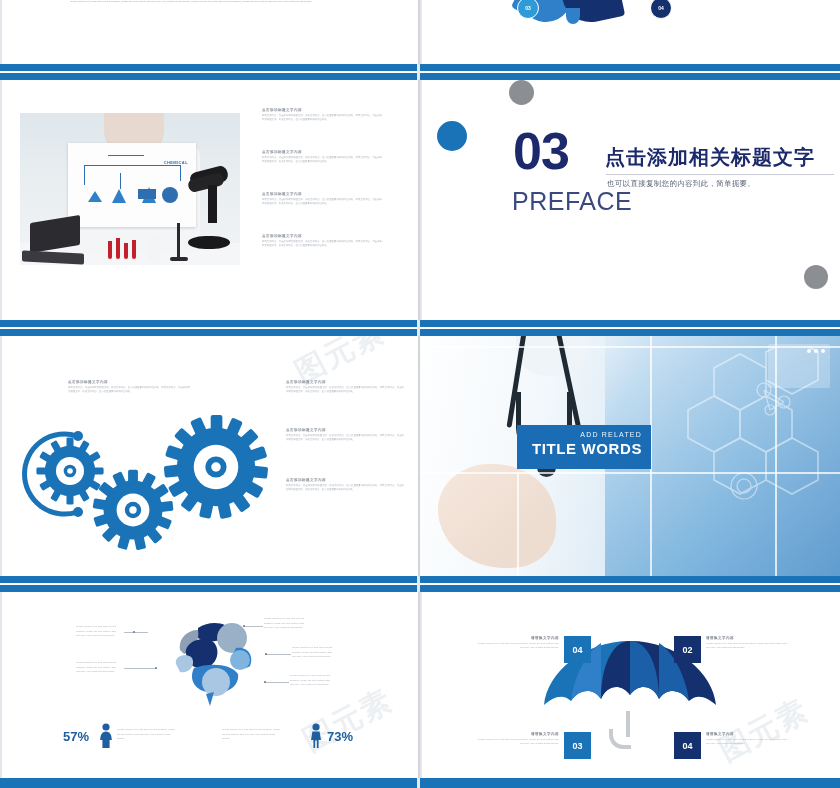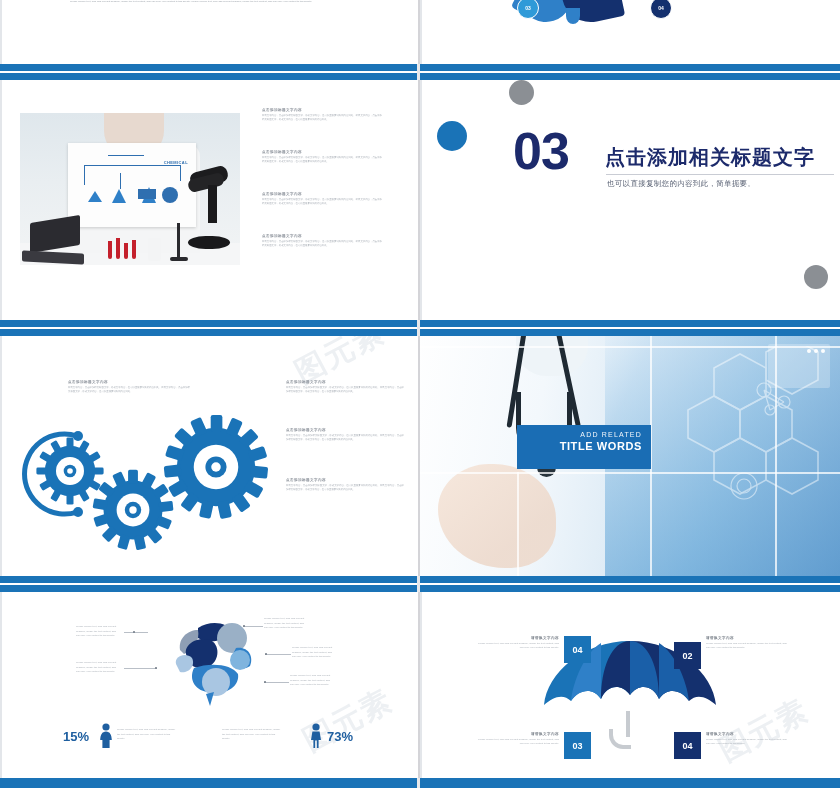"PREFACE" div.preface { html: none -> <div>PREFACE</div> }
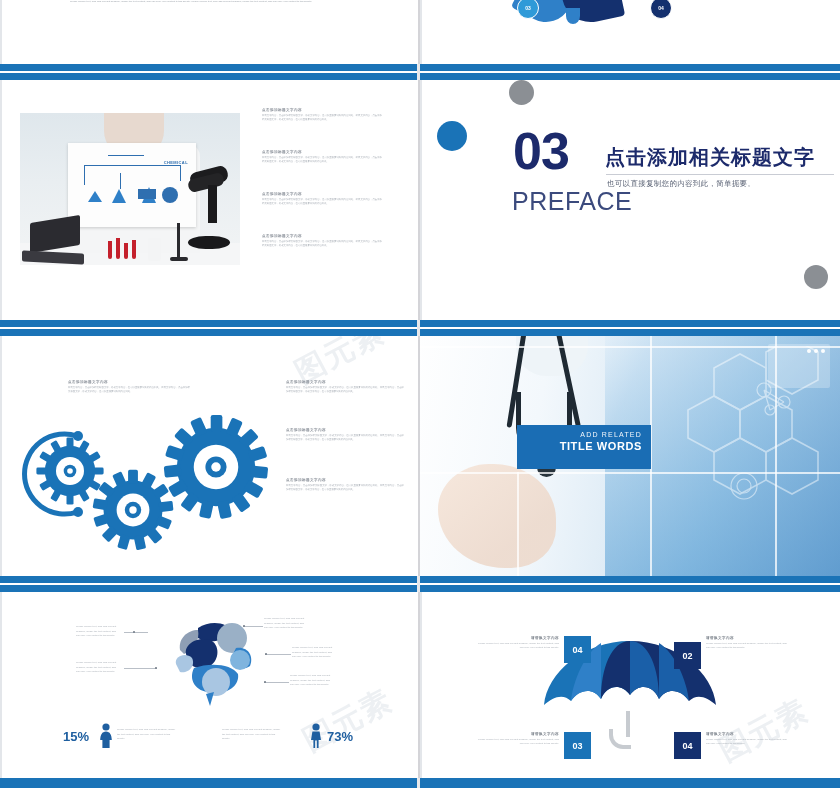"TITLE WORDS" .title-box .l2 { font-size: 11px -> 15px }
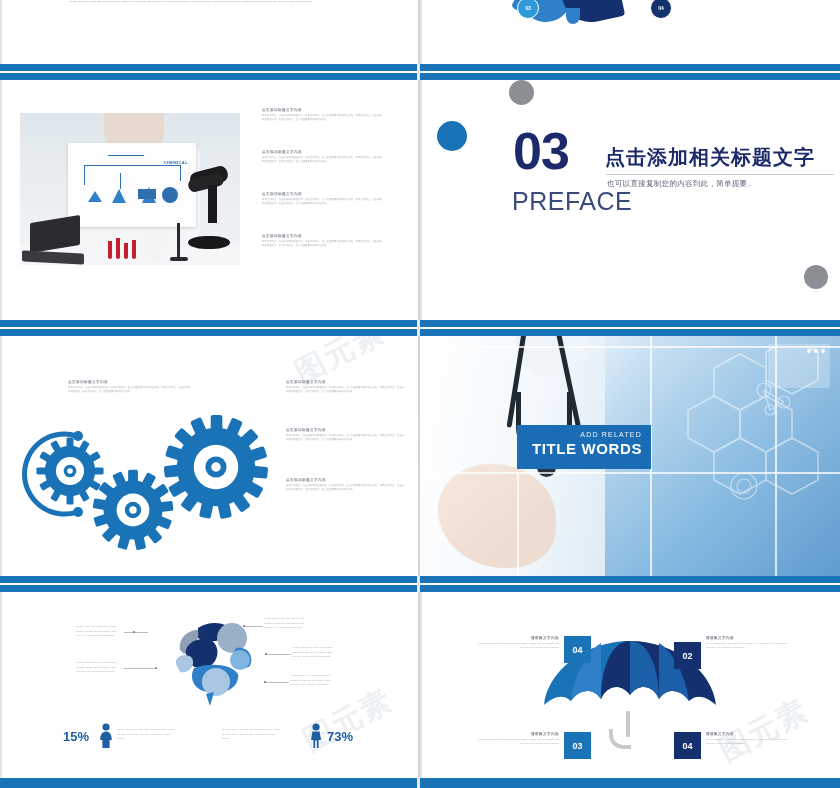"02" div.numbox { top: 50px -> 44px }
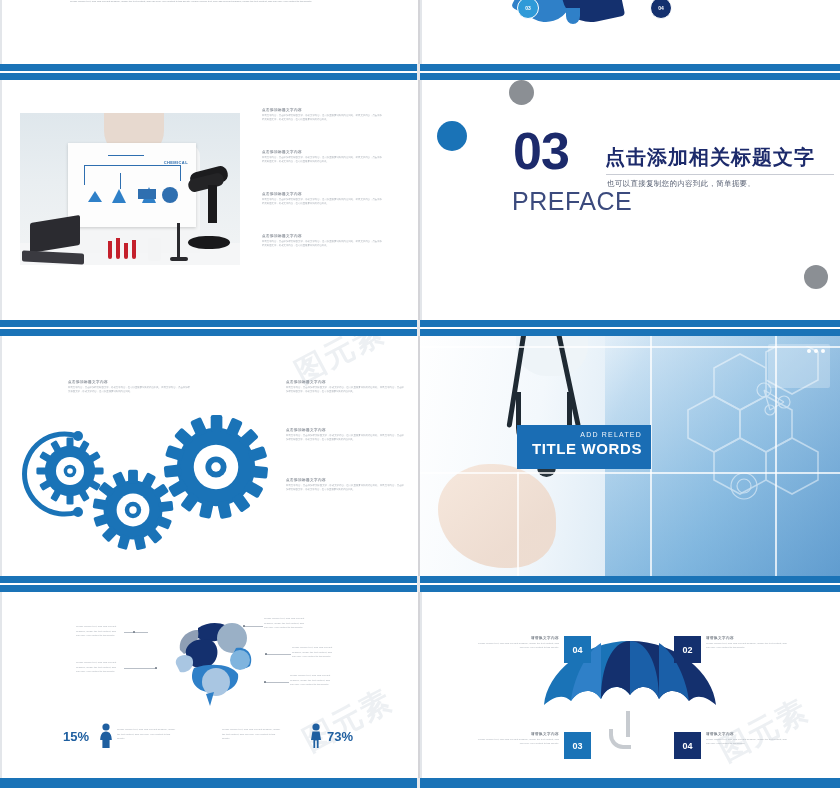"15%" div.pct { text: 15% -> 57% }
